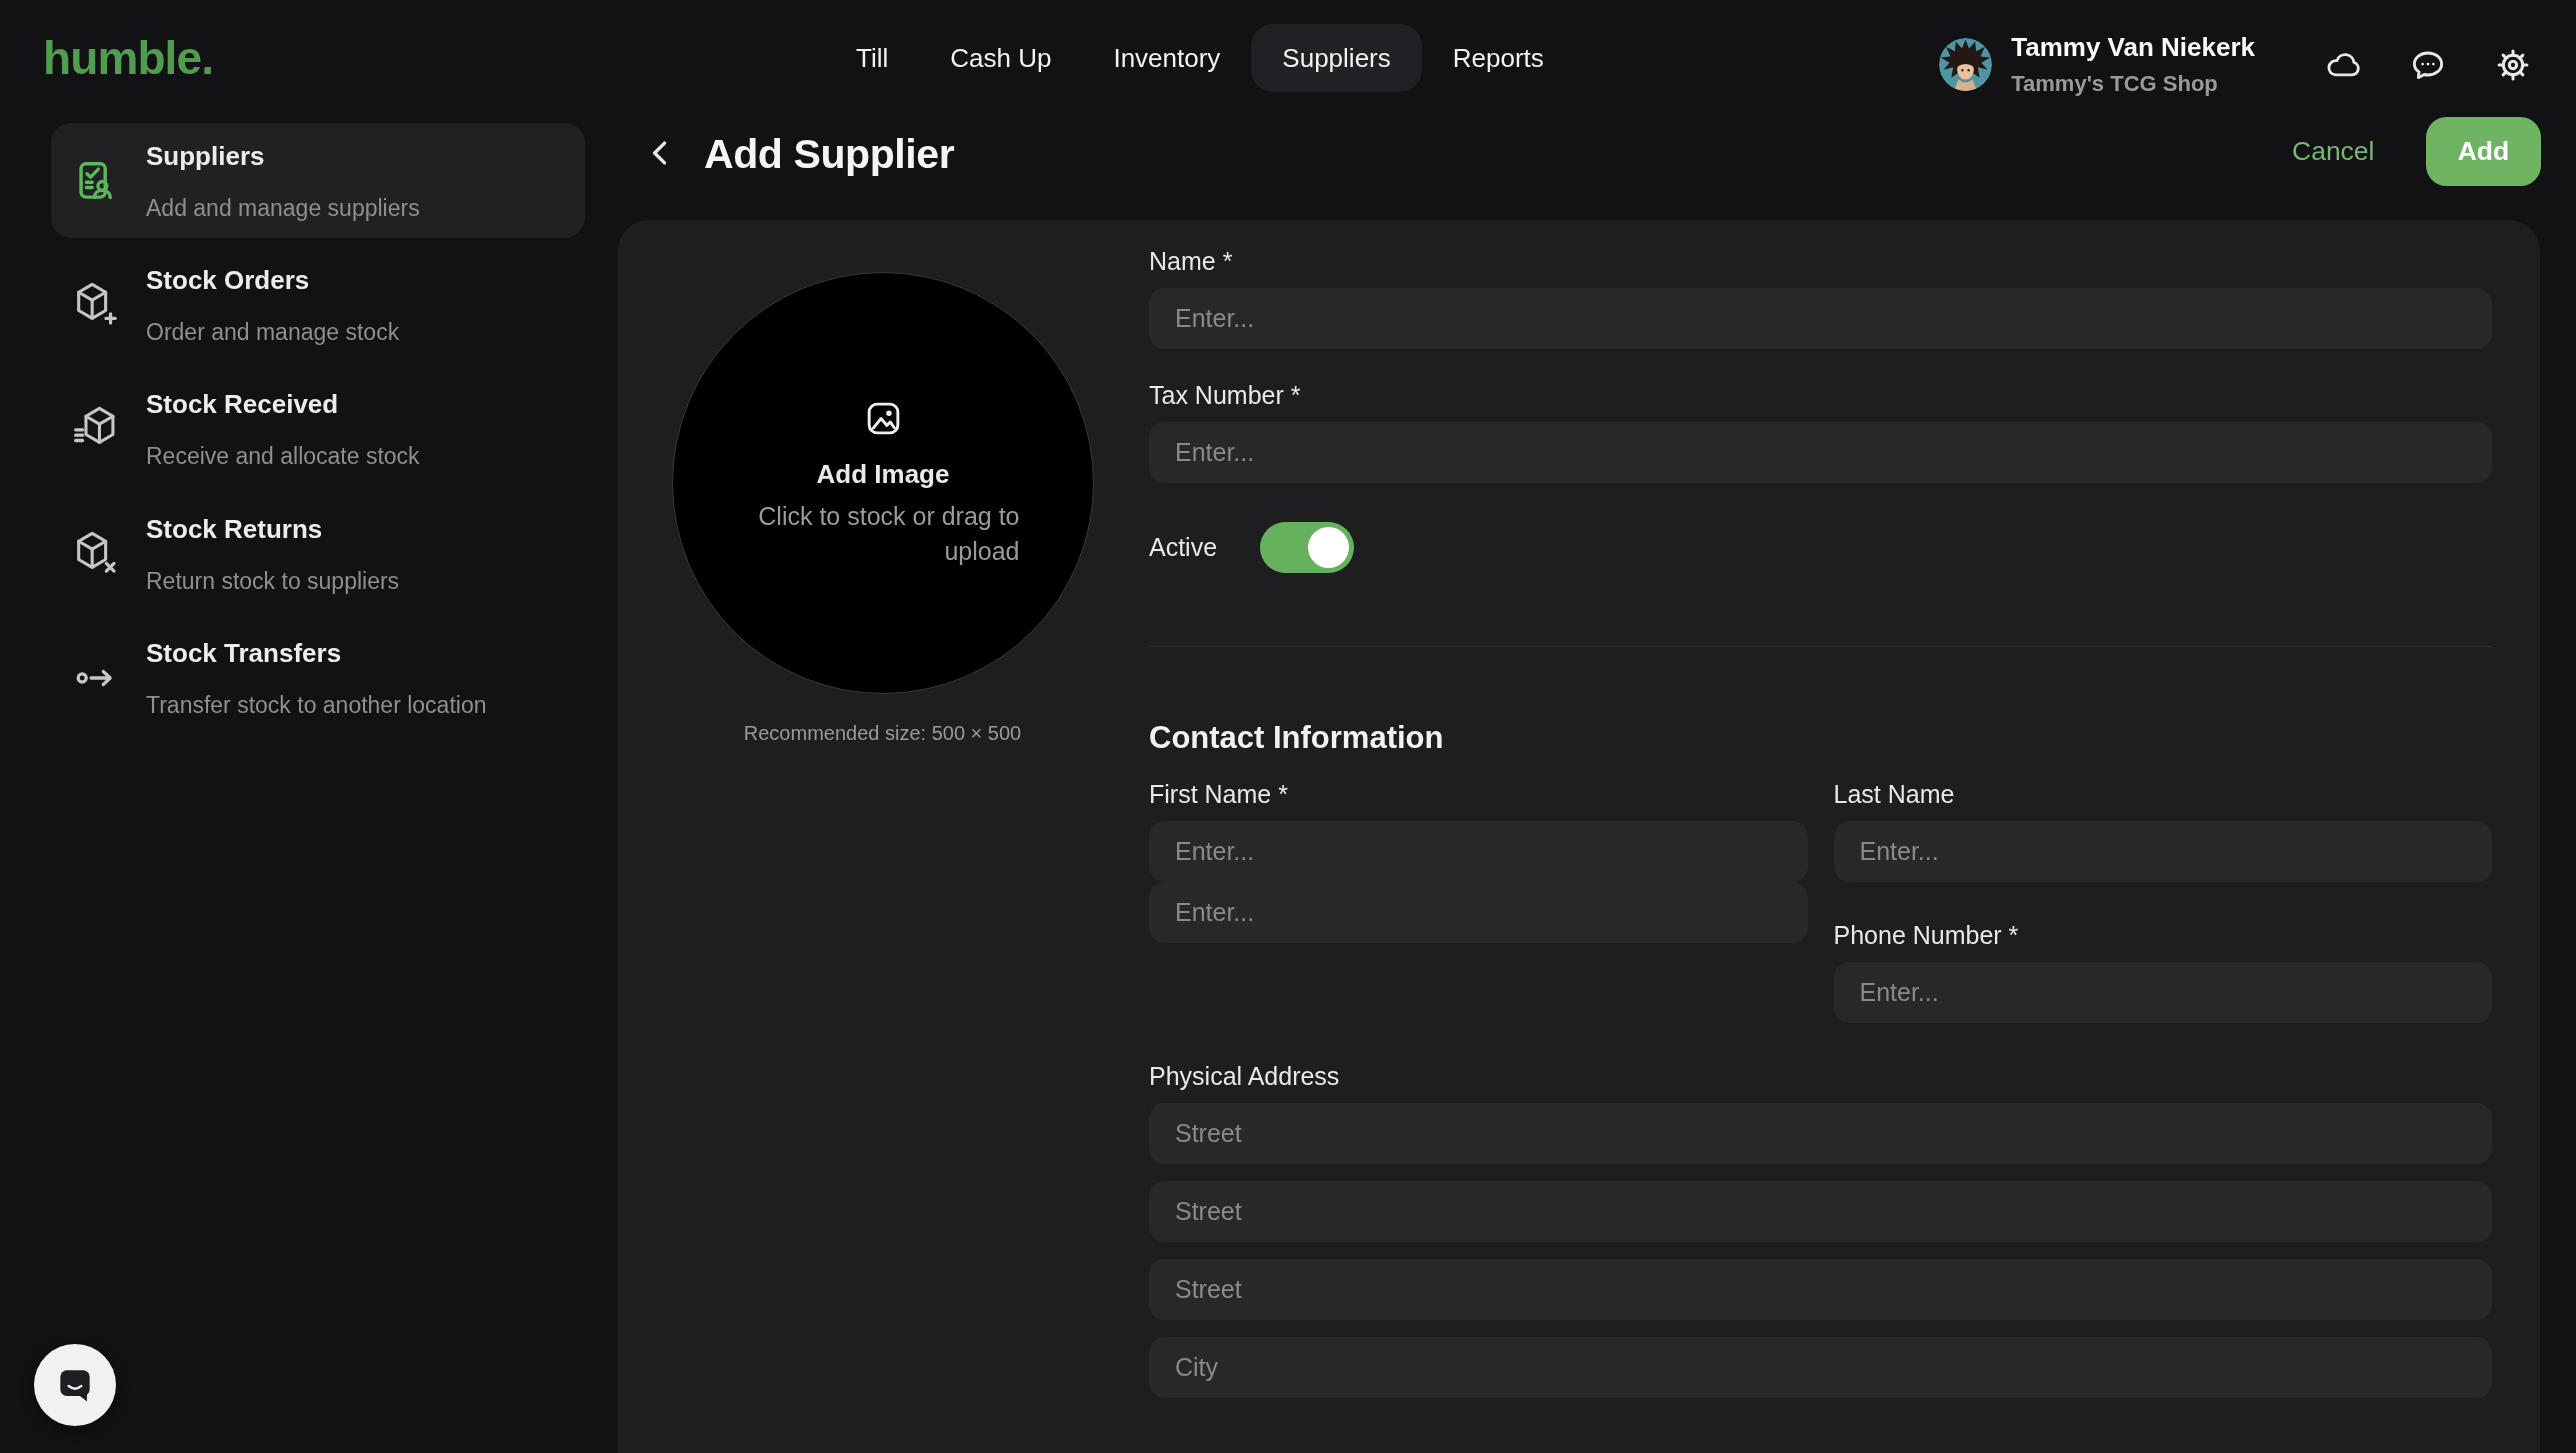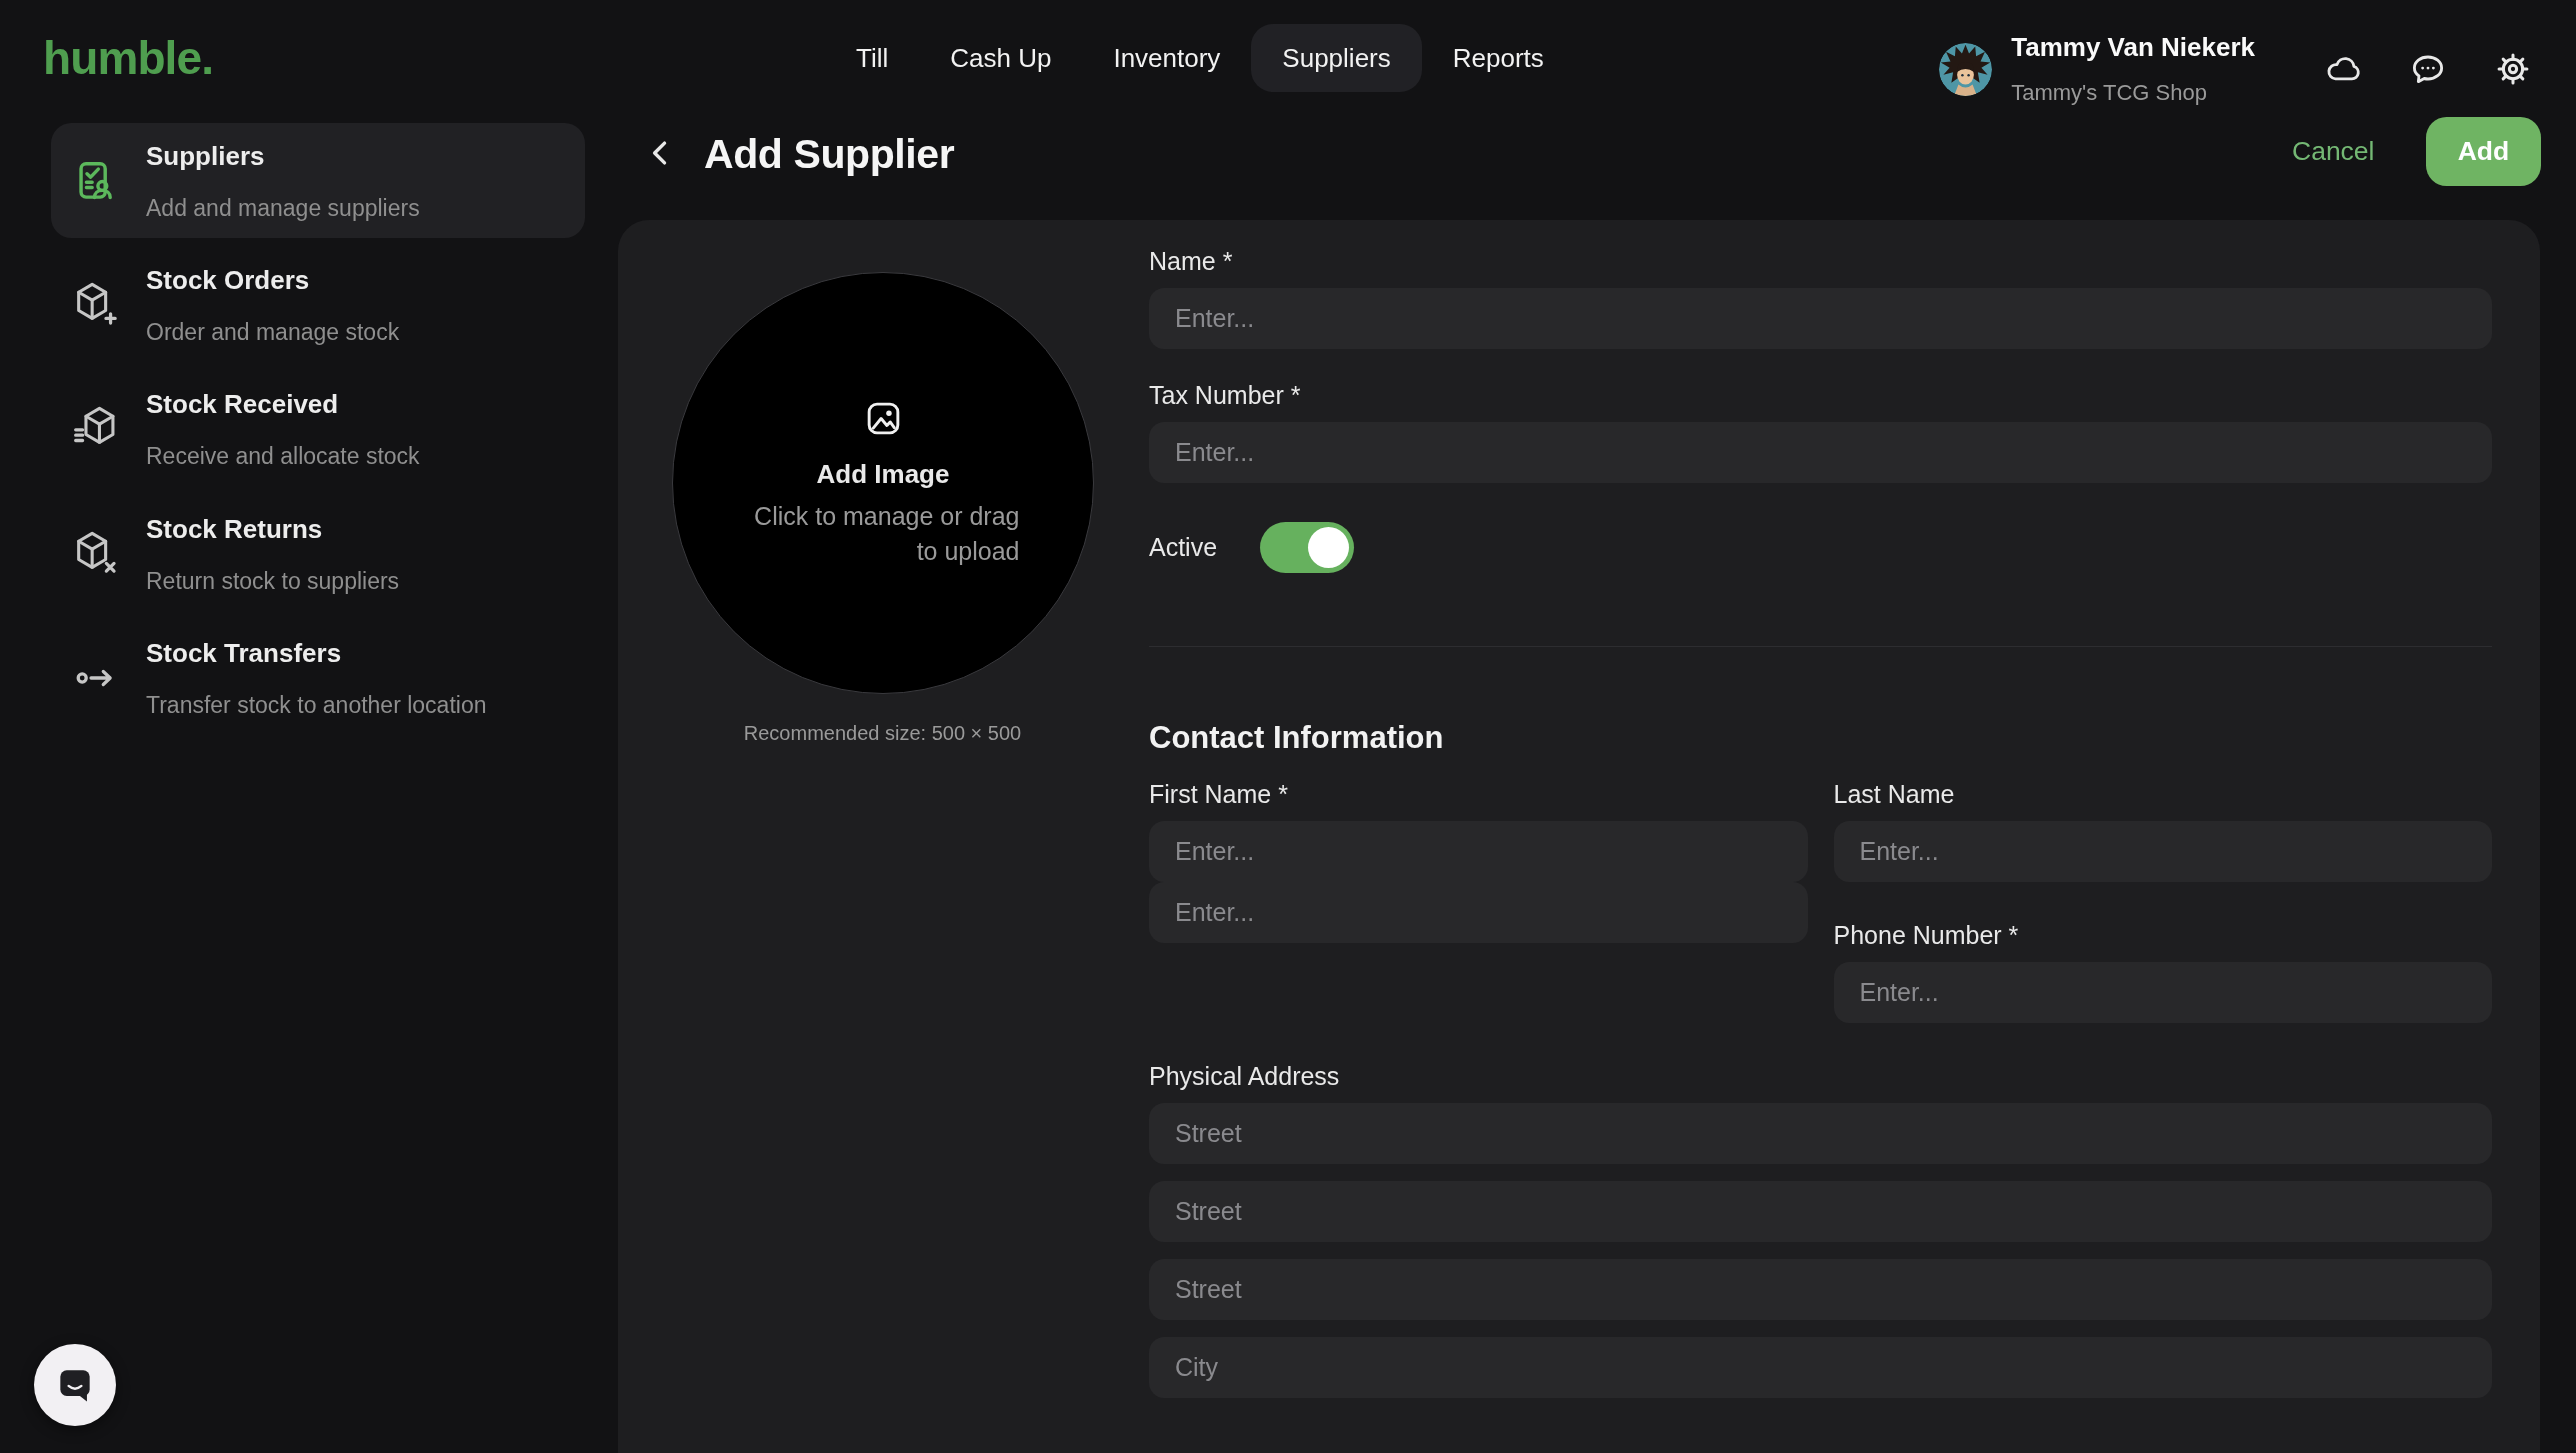"Tammy's TCG Shop" .u-org { font-weight: none -> bold; margin-top: 17px -> 8px }
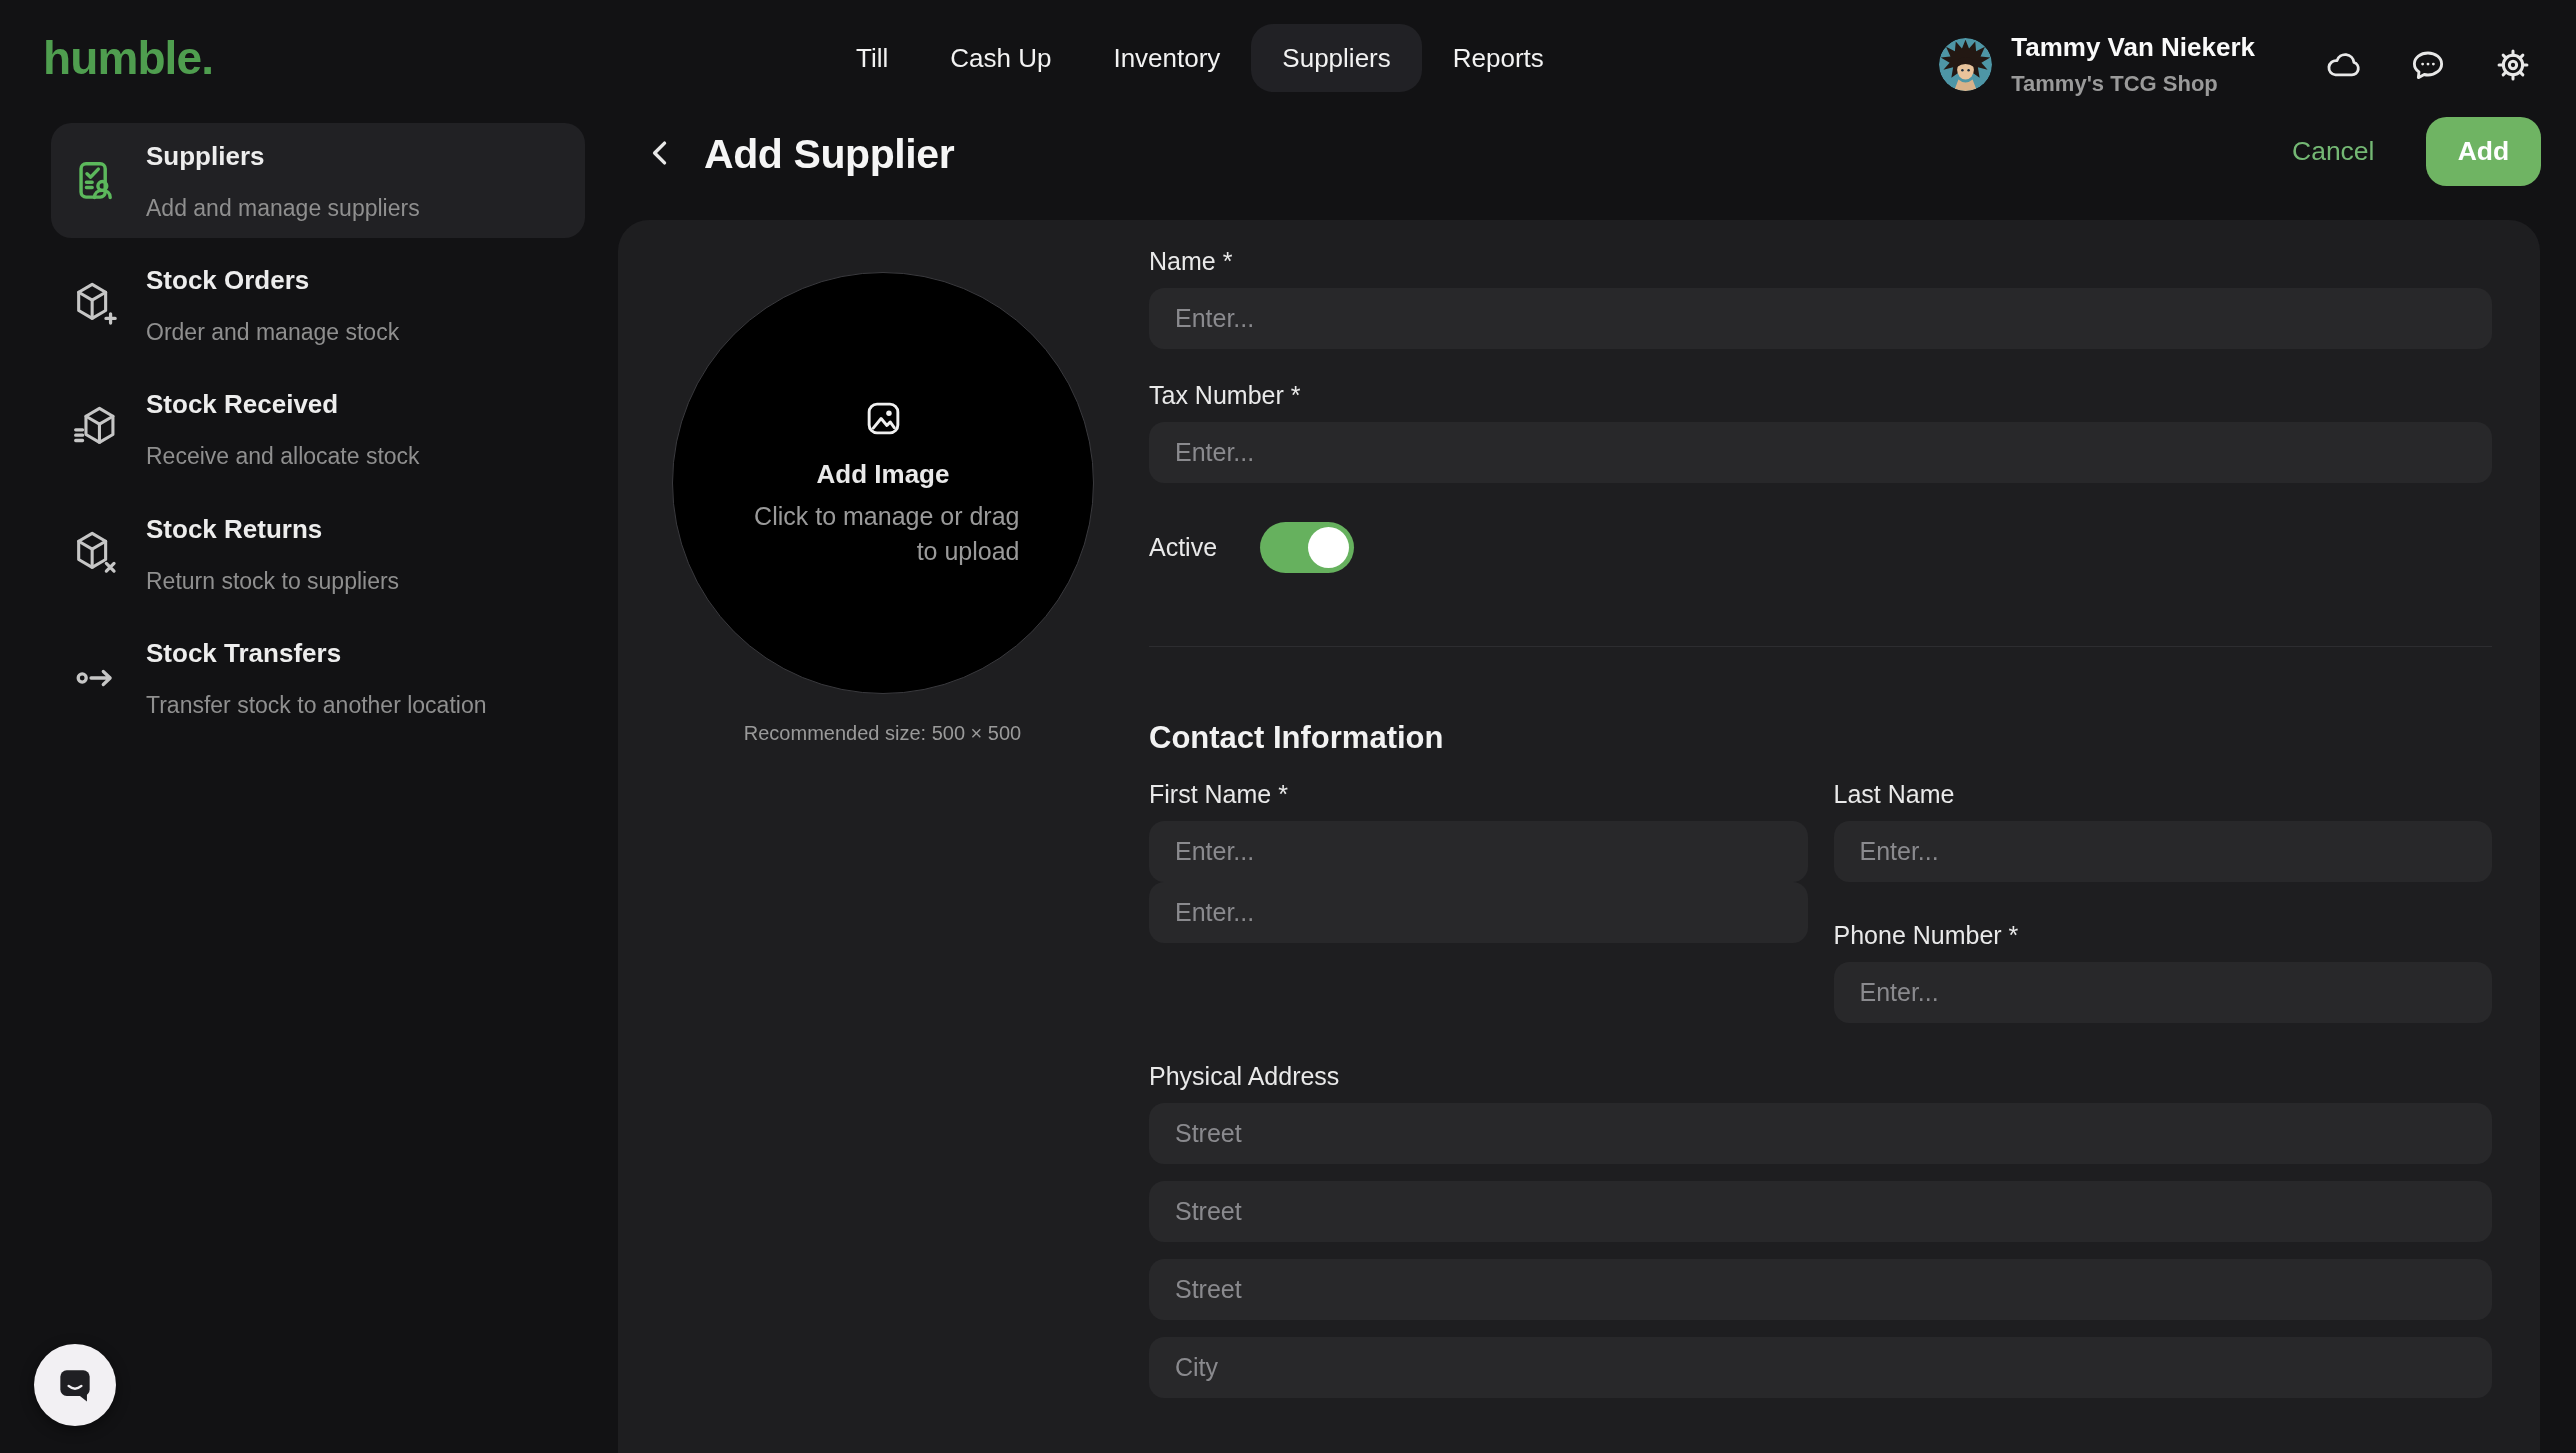"Click to manage or drag" div.up-sub { text: manage -> stock }
